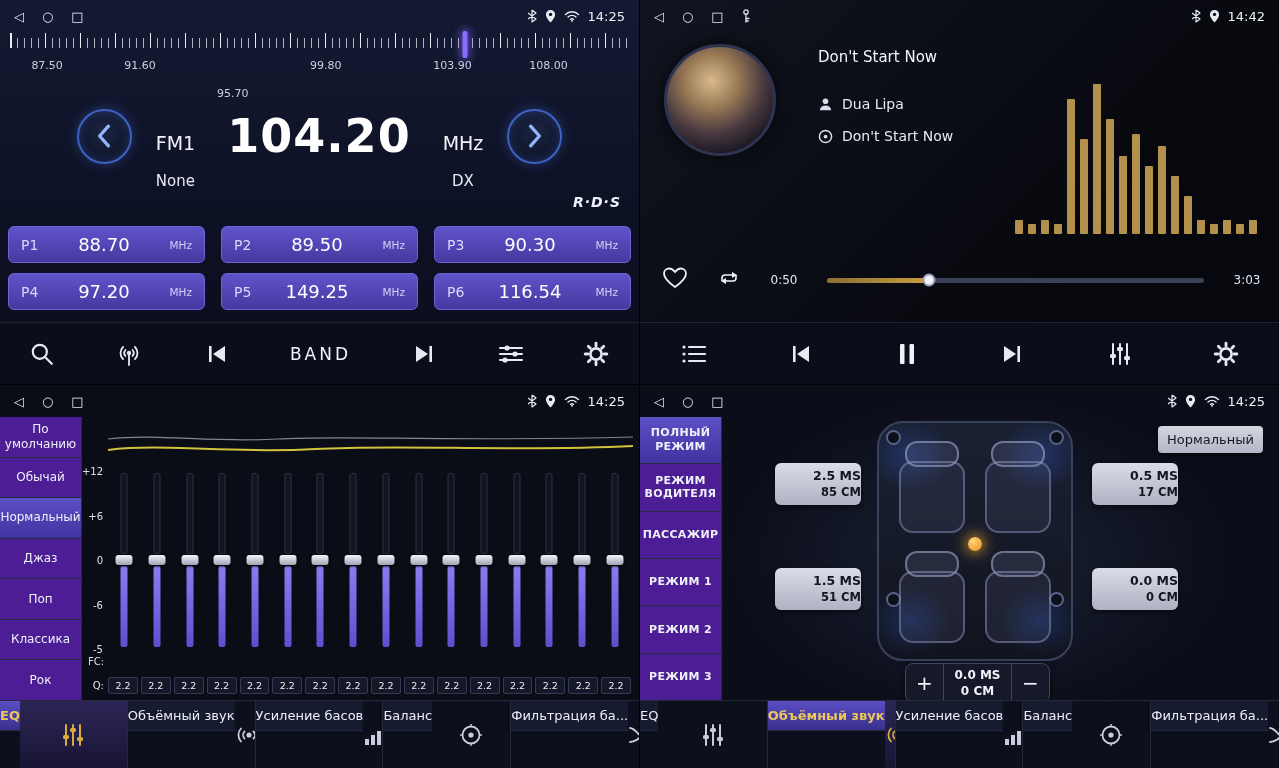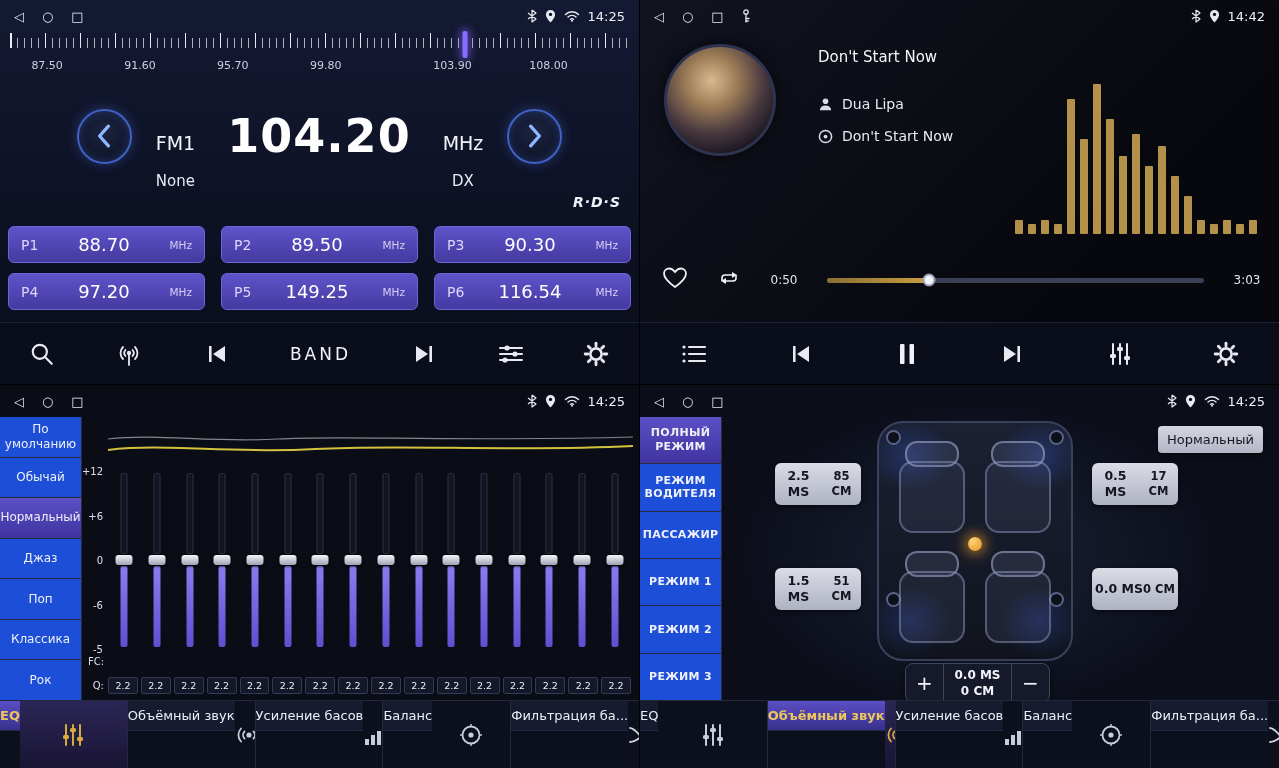"95.70" span.scale-label { margin-top: none -> 28px }
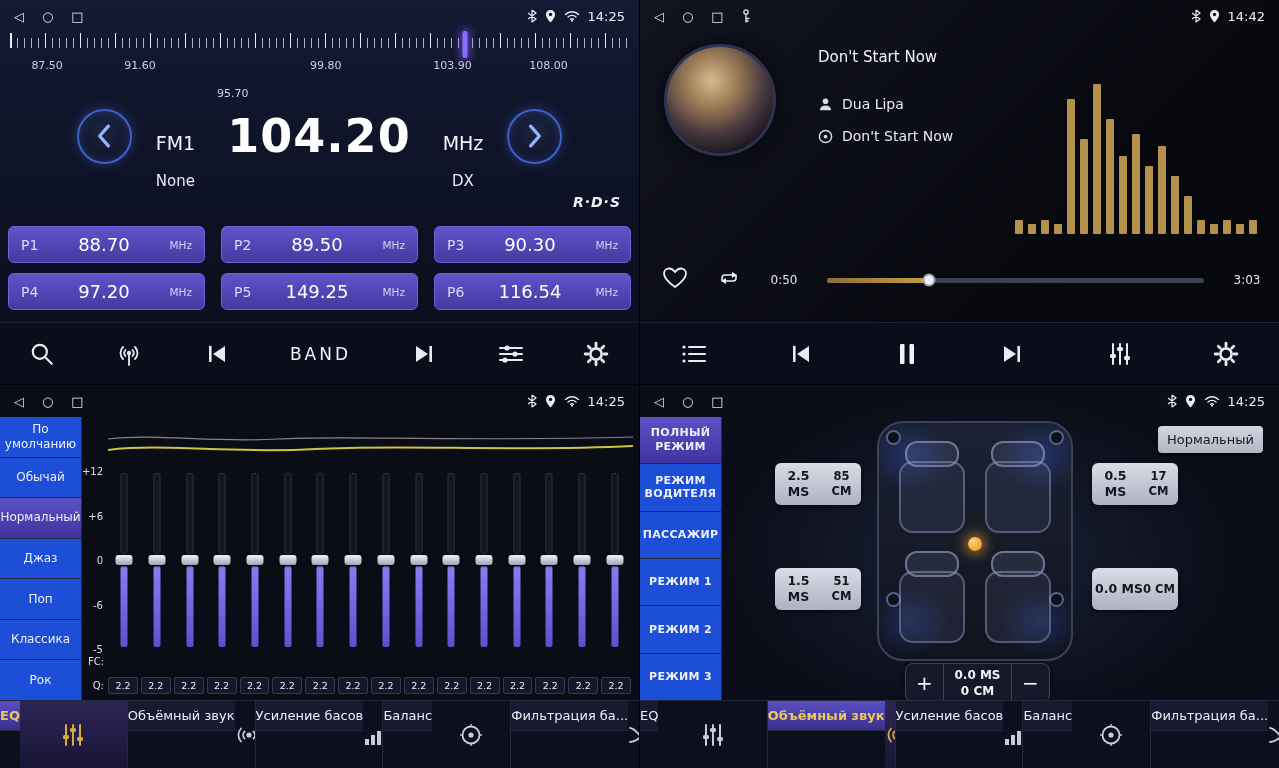"По умолчанию" .eq-preset,.sf-mode { background: #1d4ed8 -> #4c1d95 }
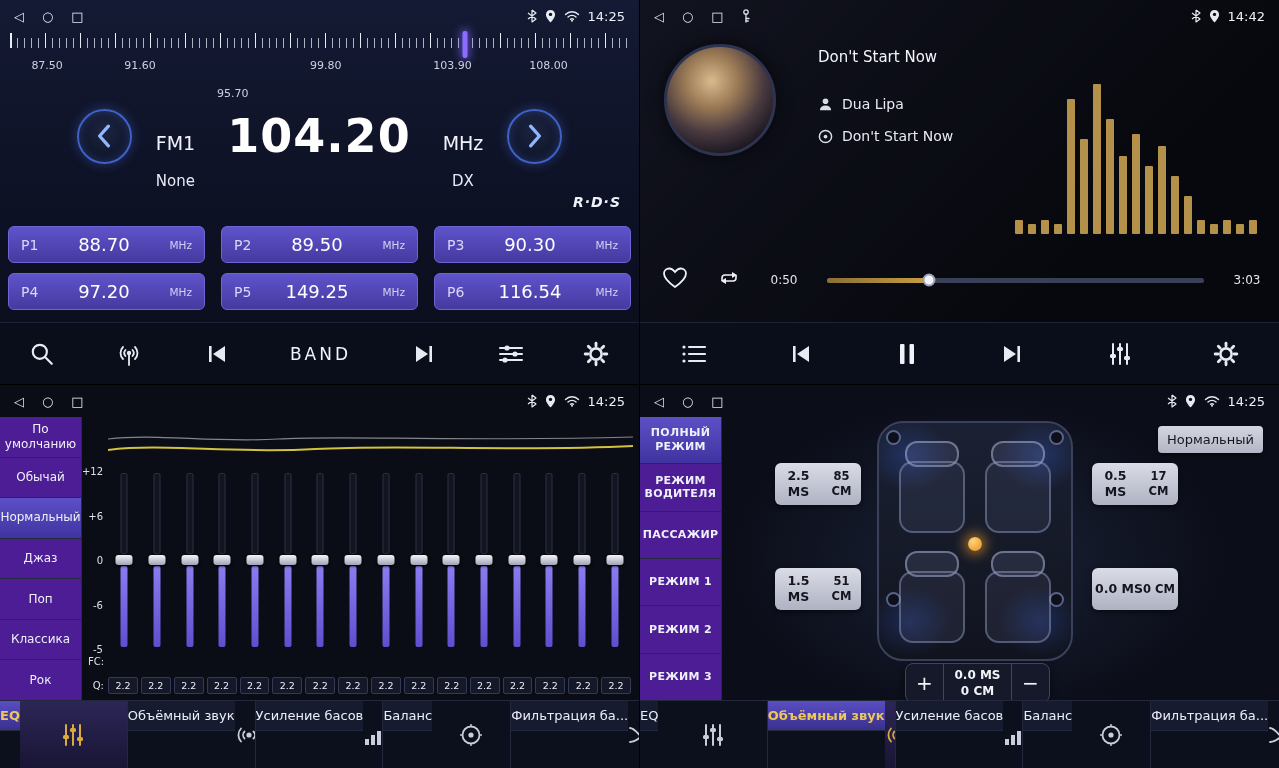"2.5 MS" .dist-btn { align-items: center -> flex-end; flex-direction: row -> column }
